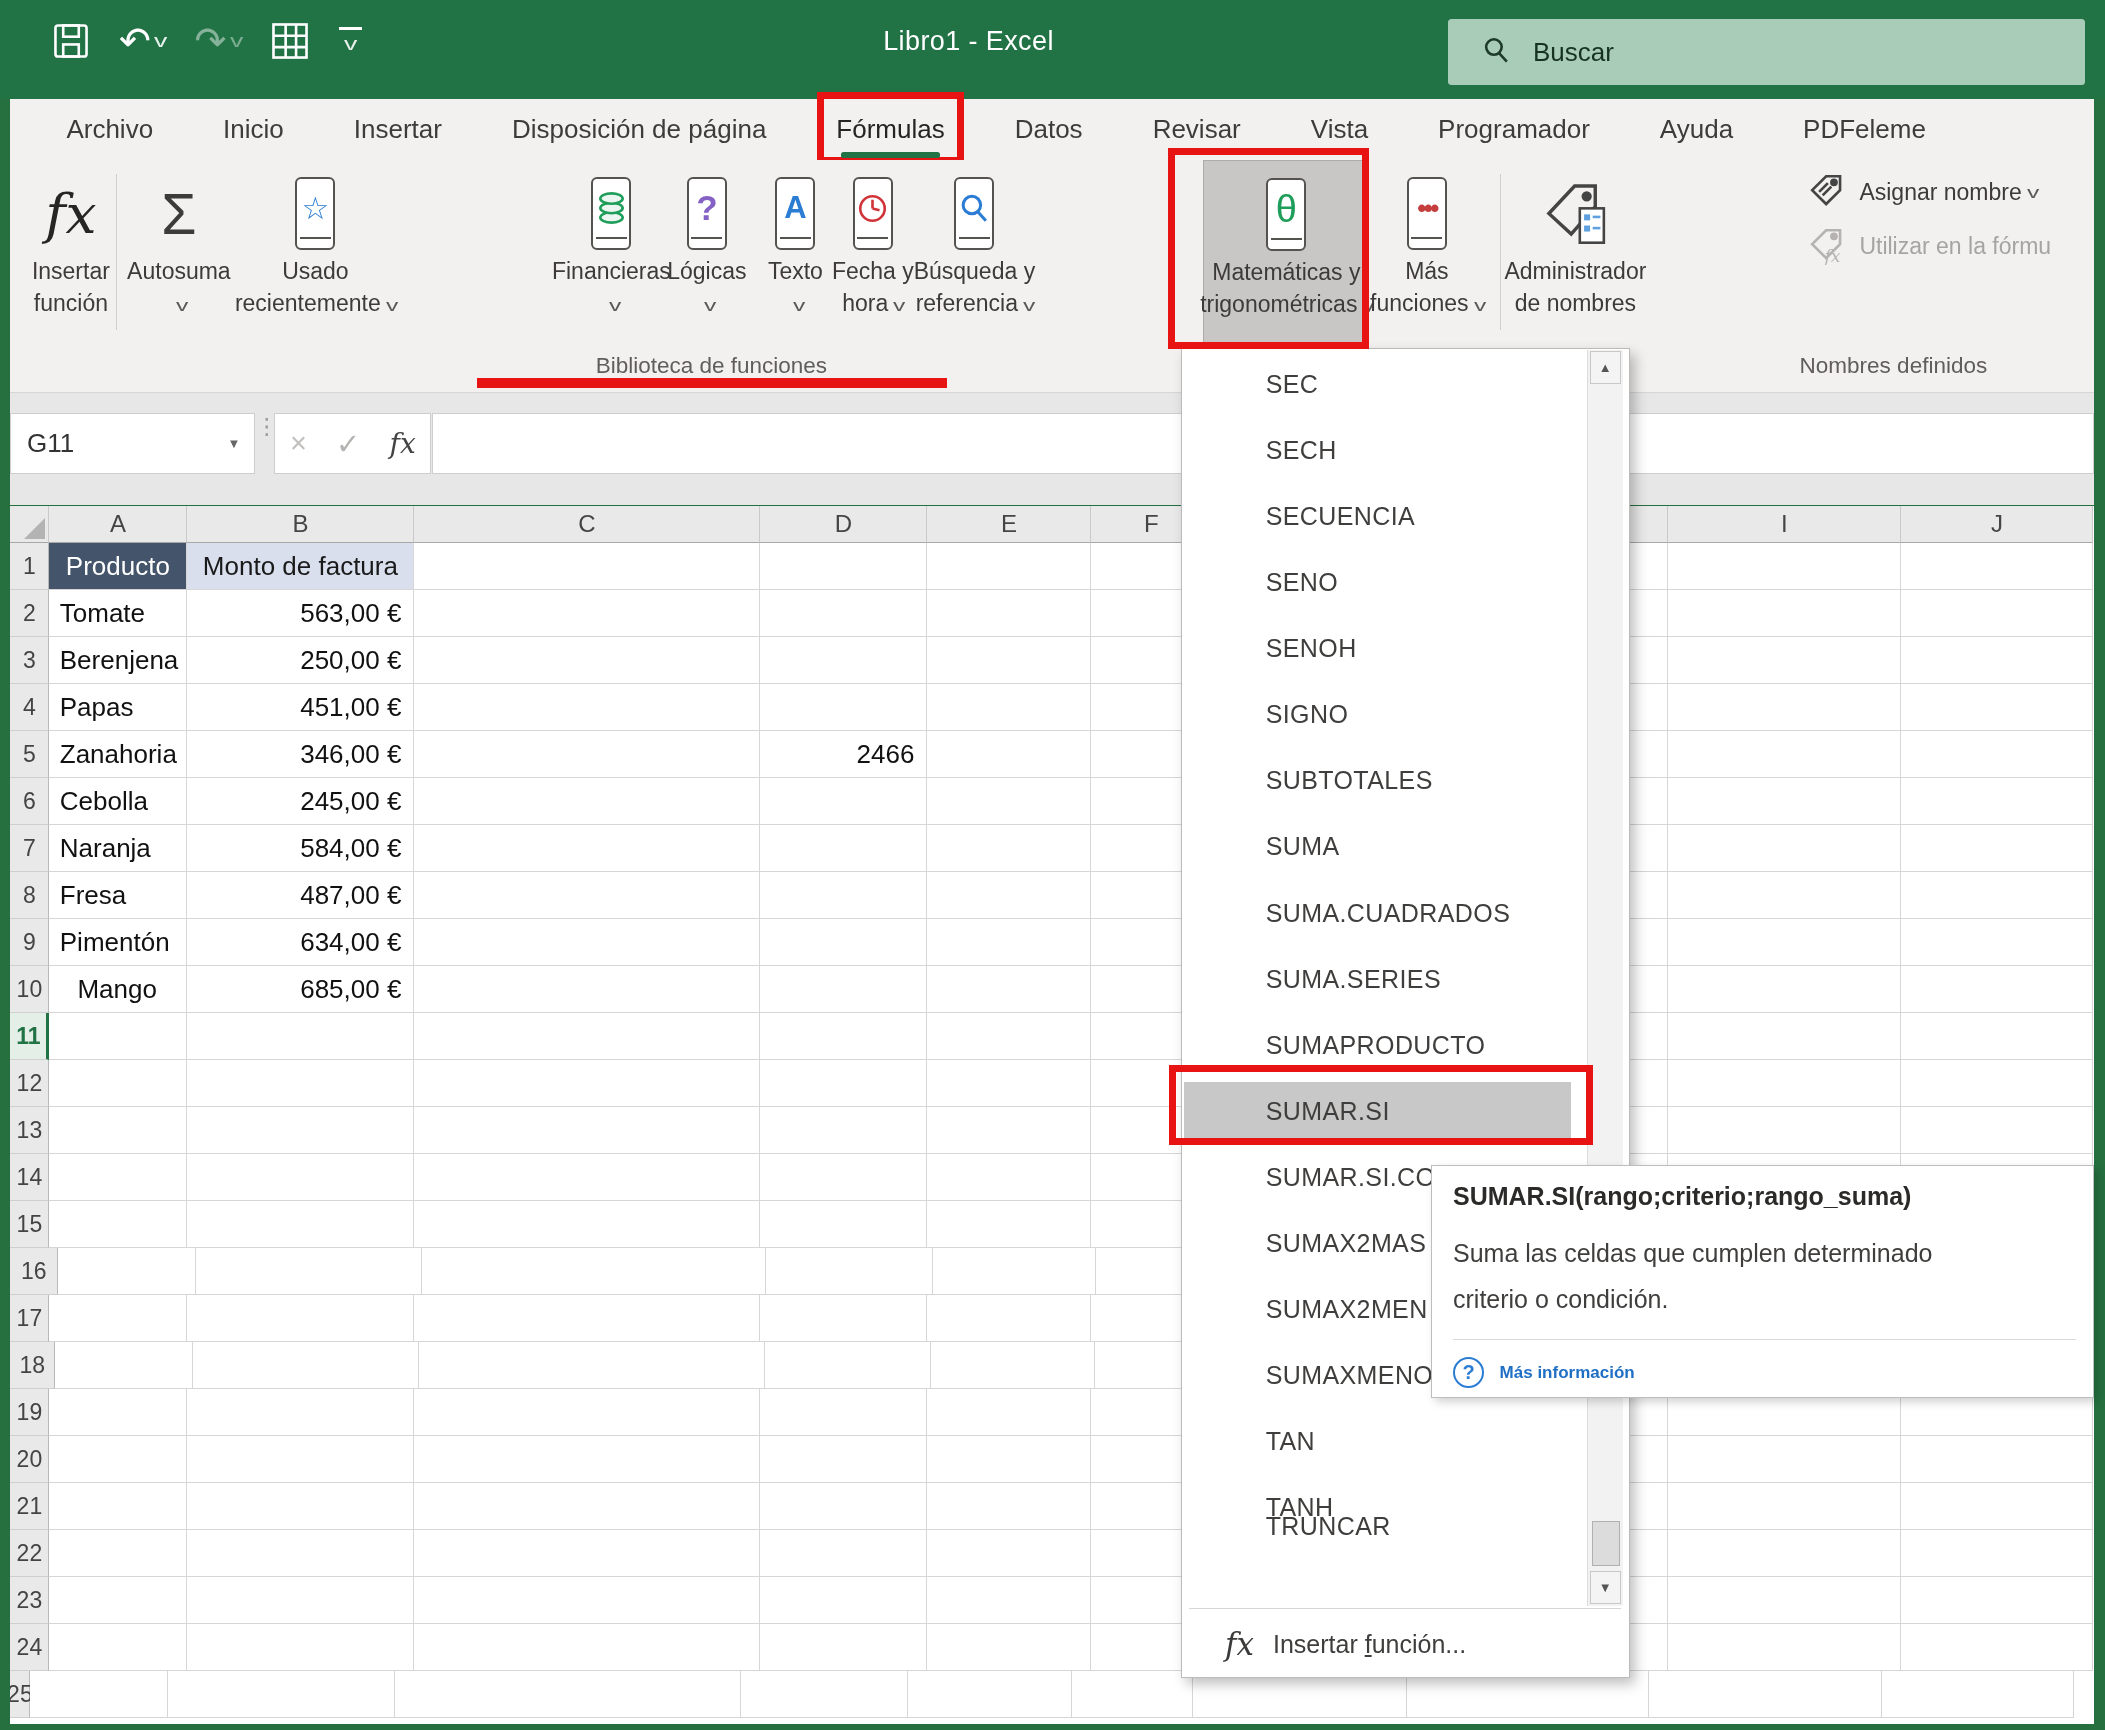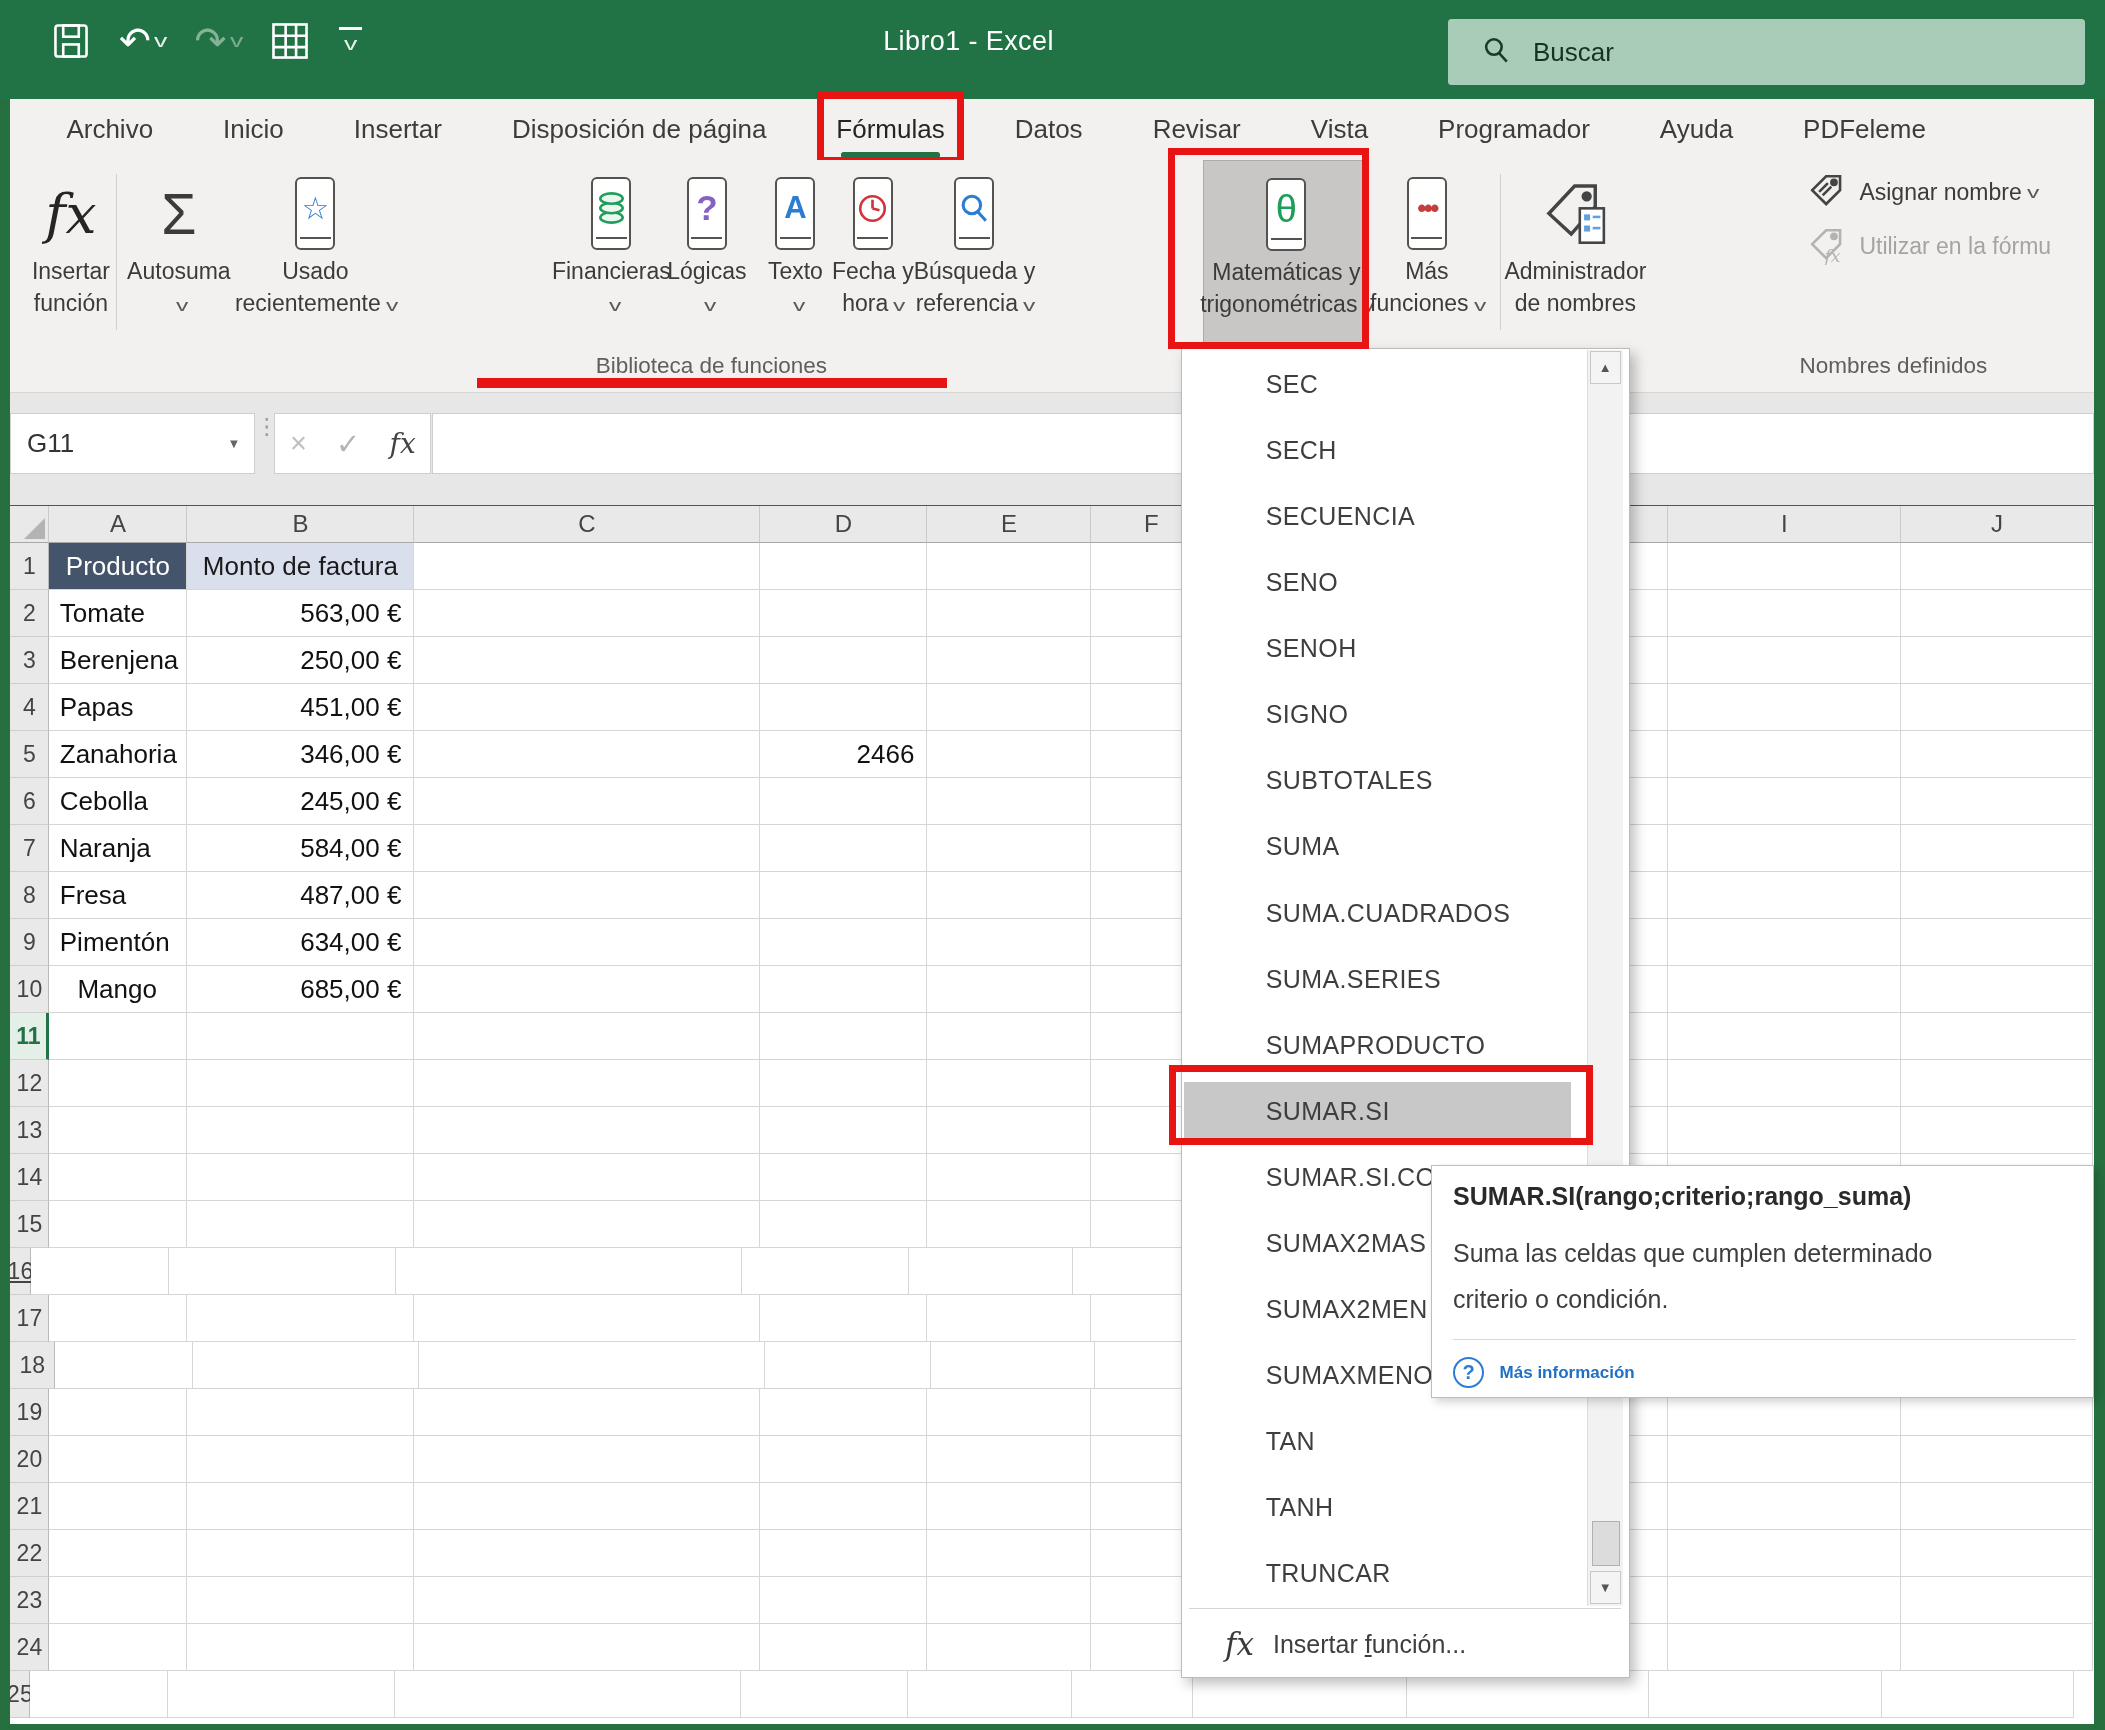"16" div.rownum { text-decoration: underline -> none; width: 21px -> 48px }
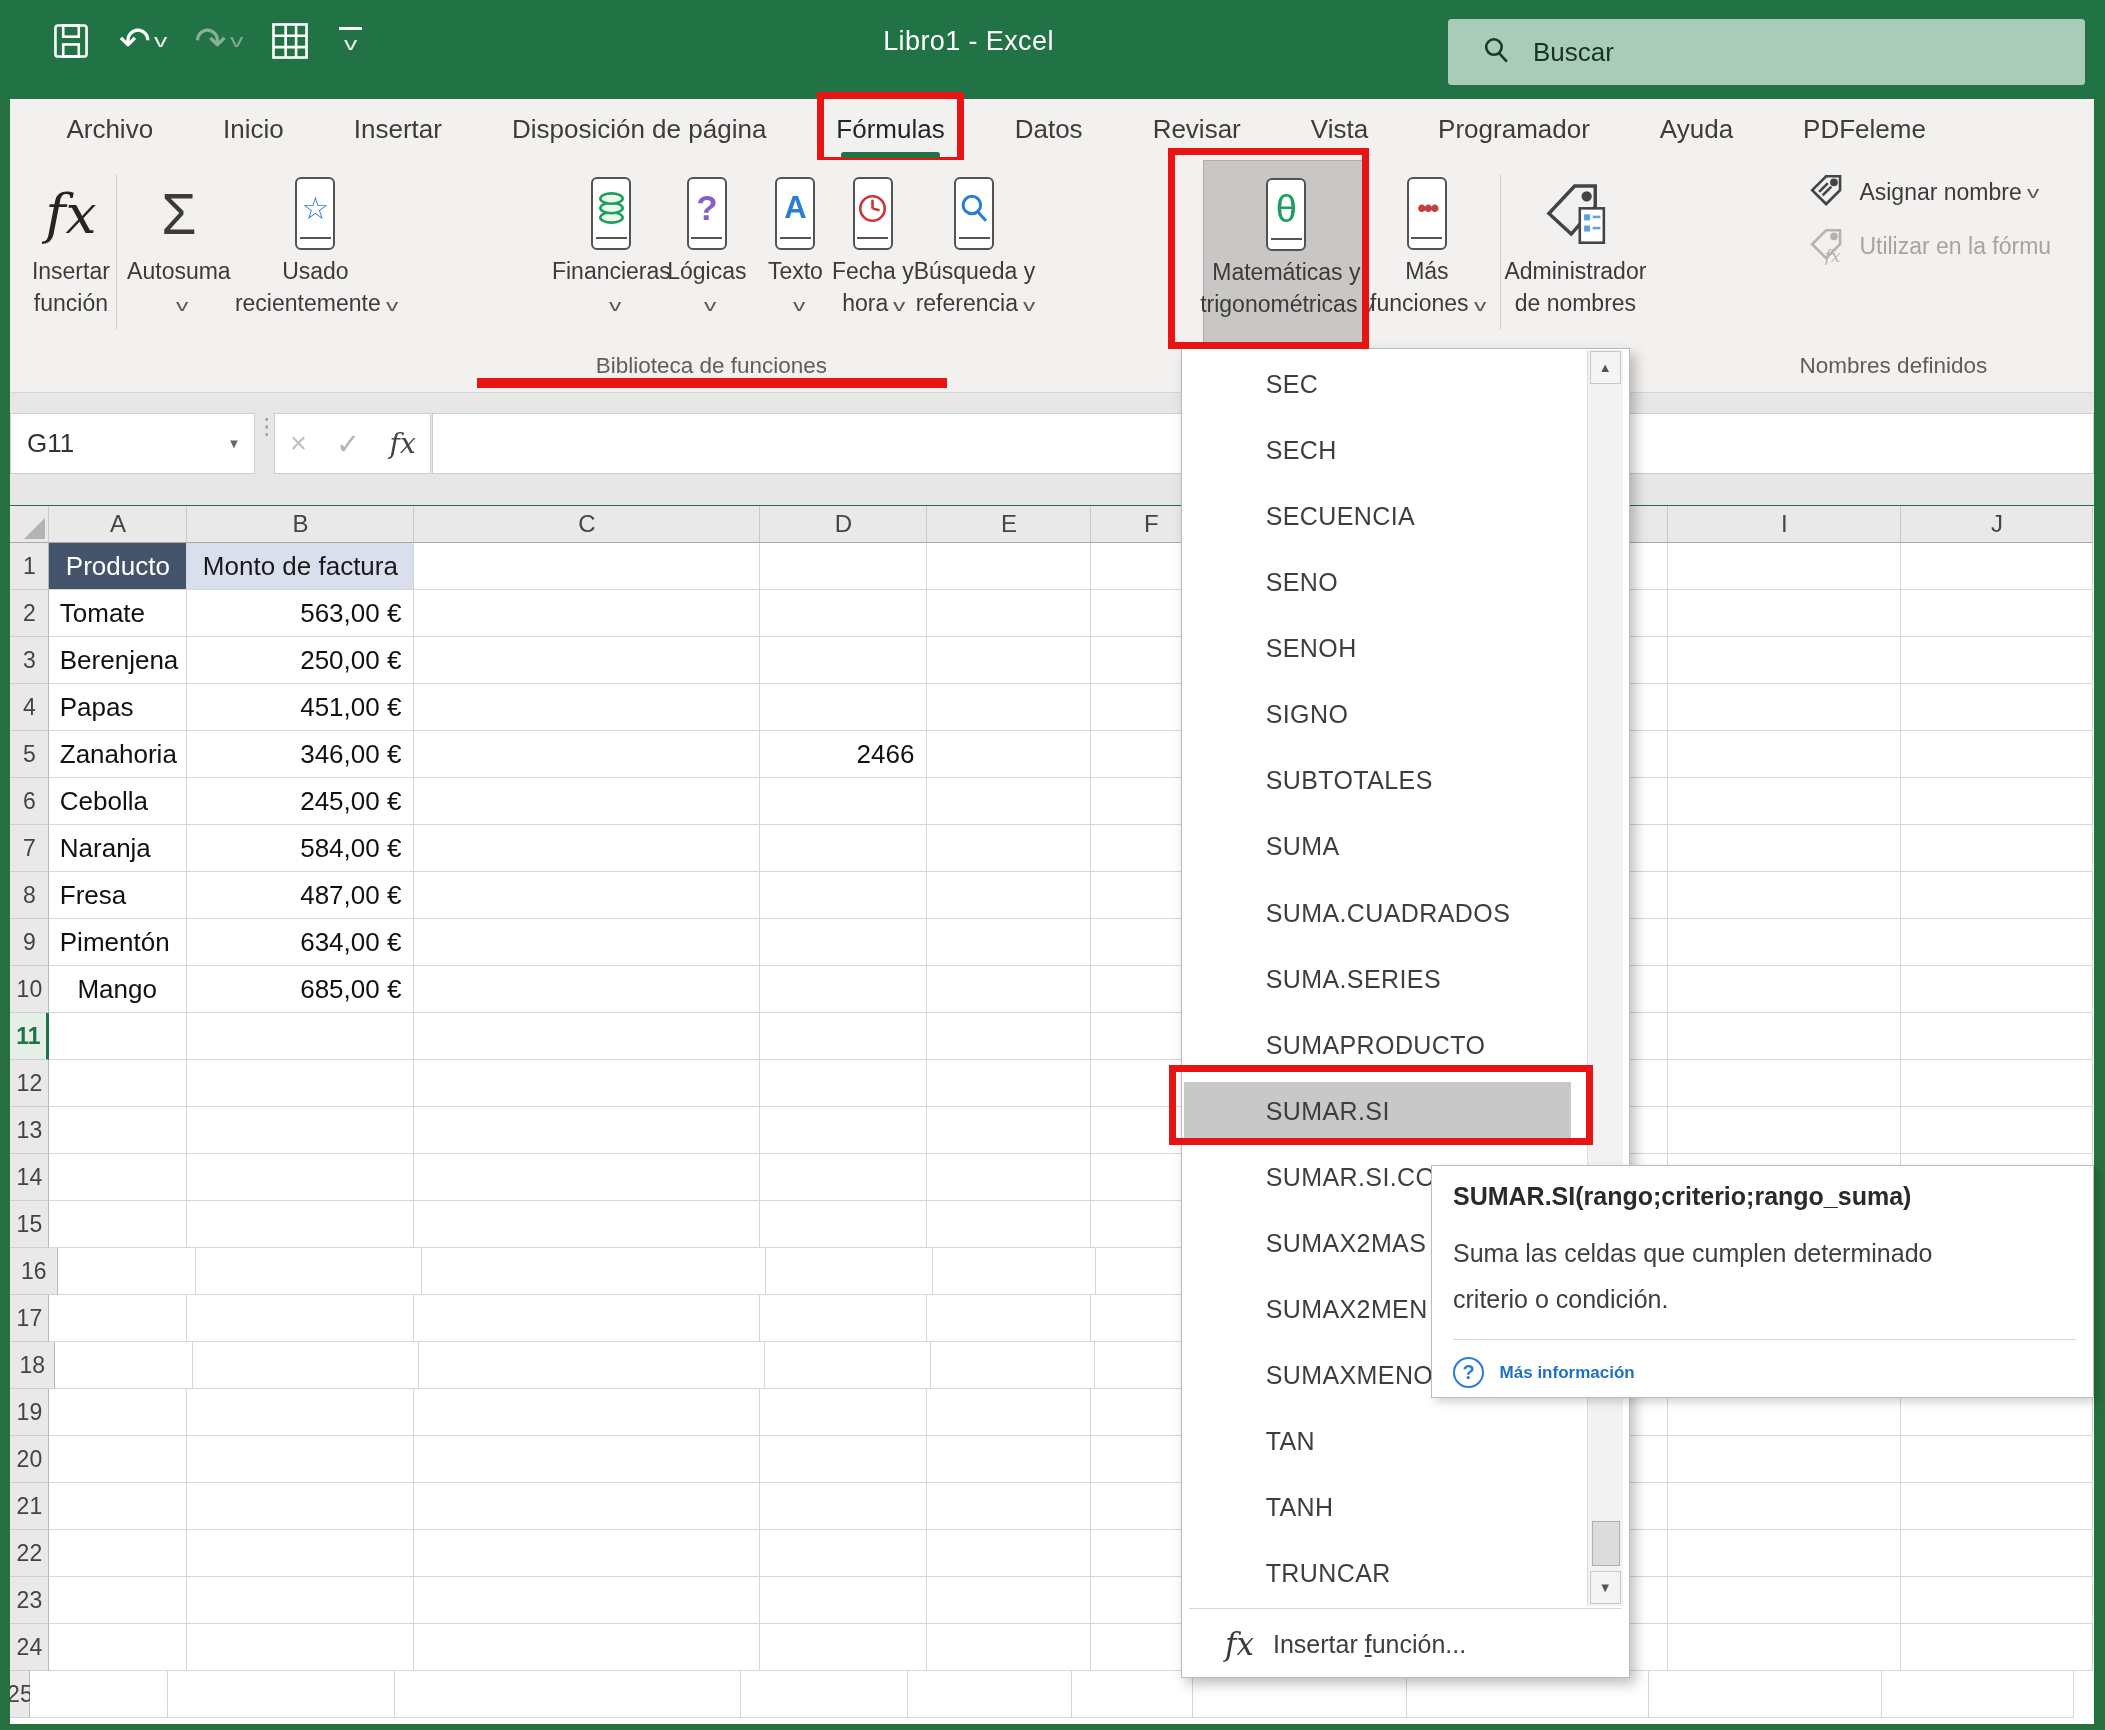"TRUNCAR" div.mitem { top: 1195px -> 1148px }
